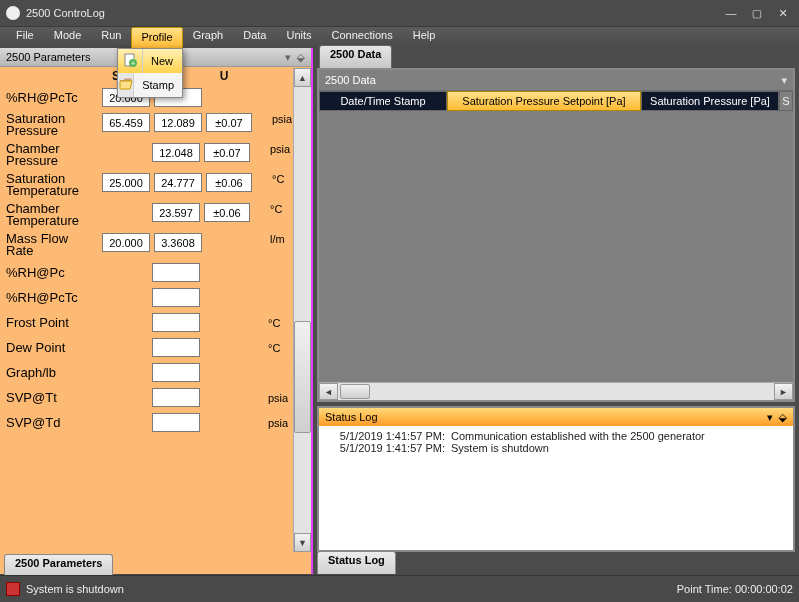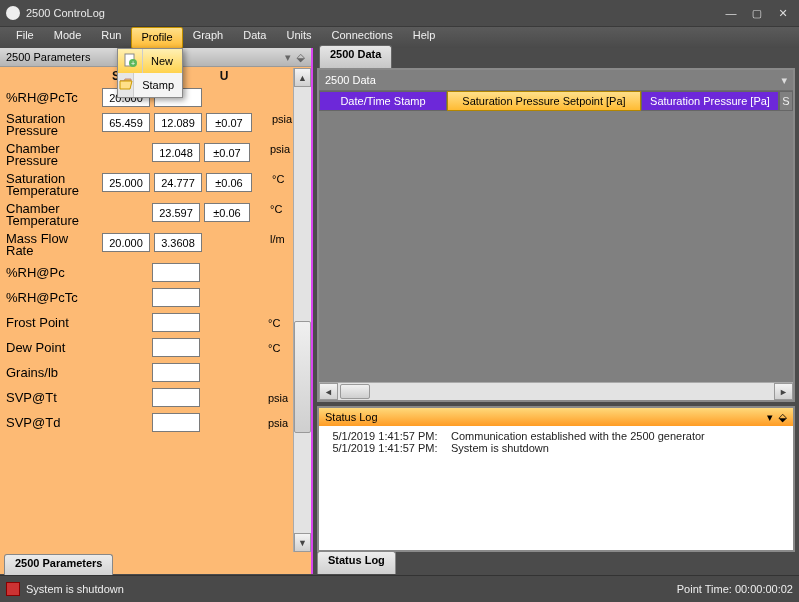"Date/Time Stamp" .gh { background: #6d28d9 -> #0f172a }
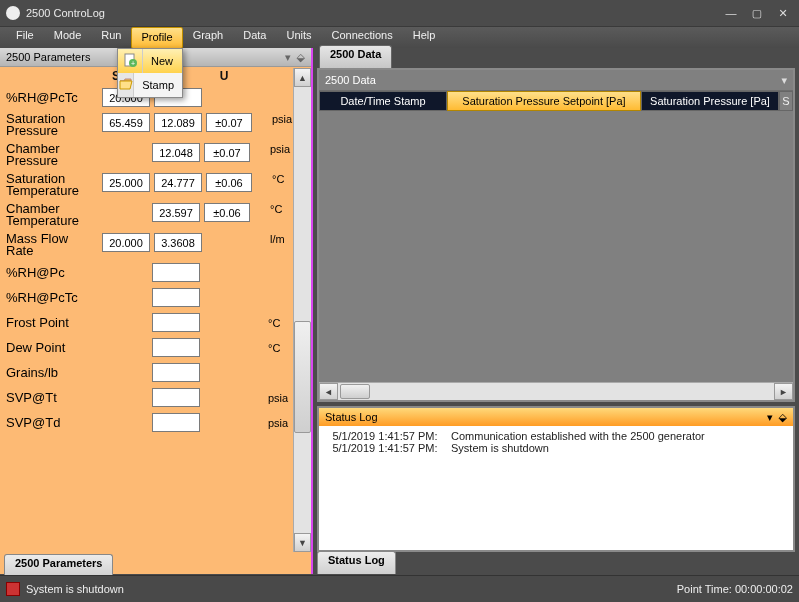"Grains/lb" div.plabel { text: Grains/lb -> Graph/lb }
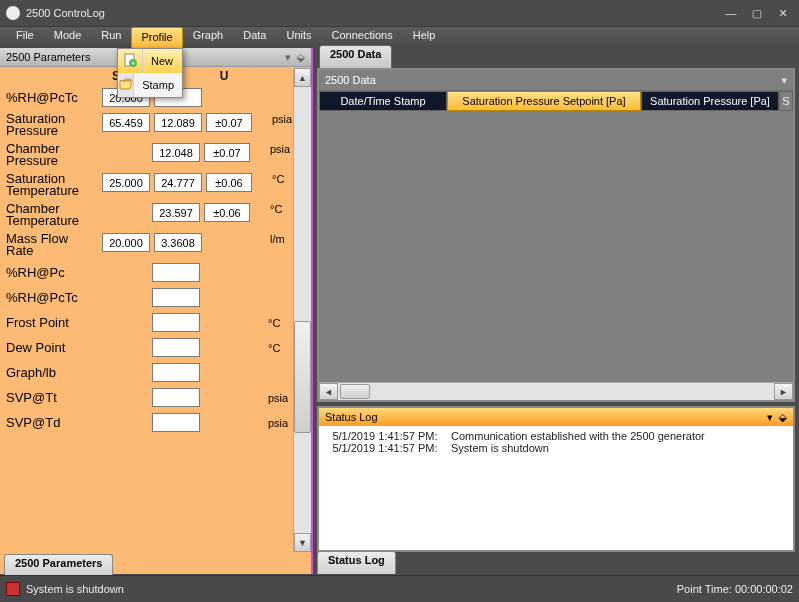"5/1/2019 1:41:57 PM:" .slts { text-align: center -> right }
